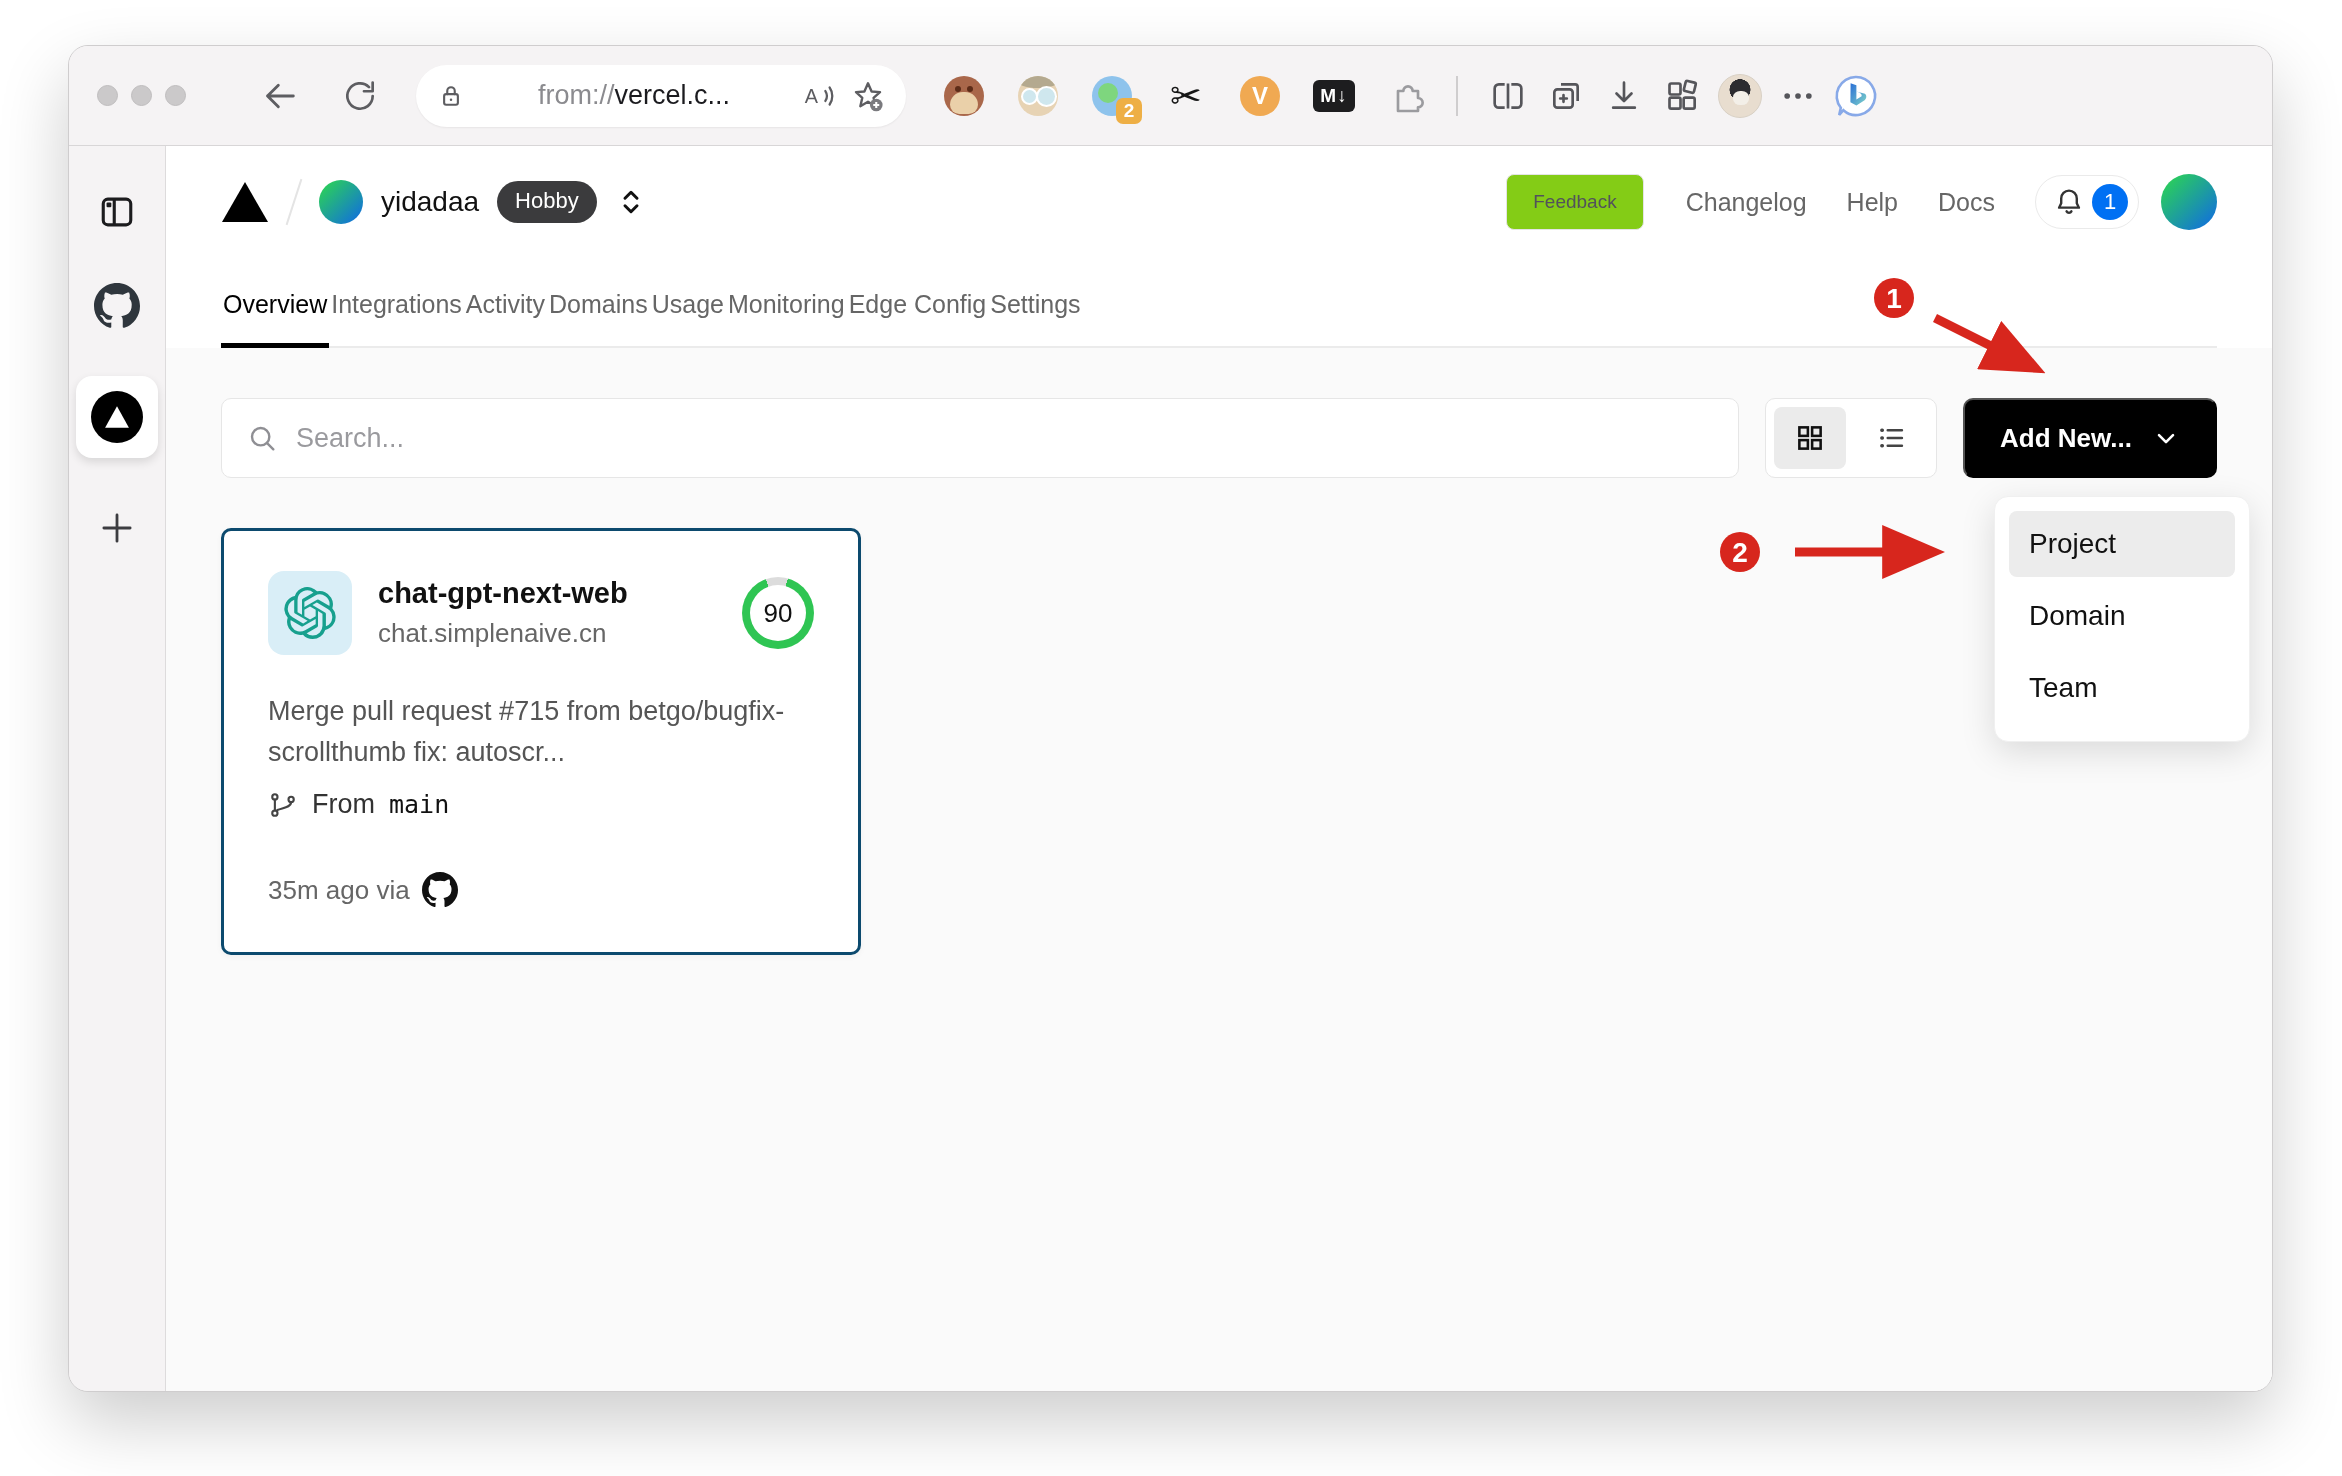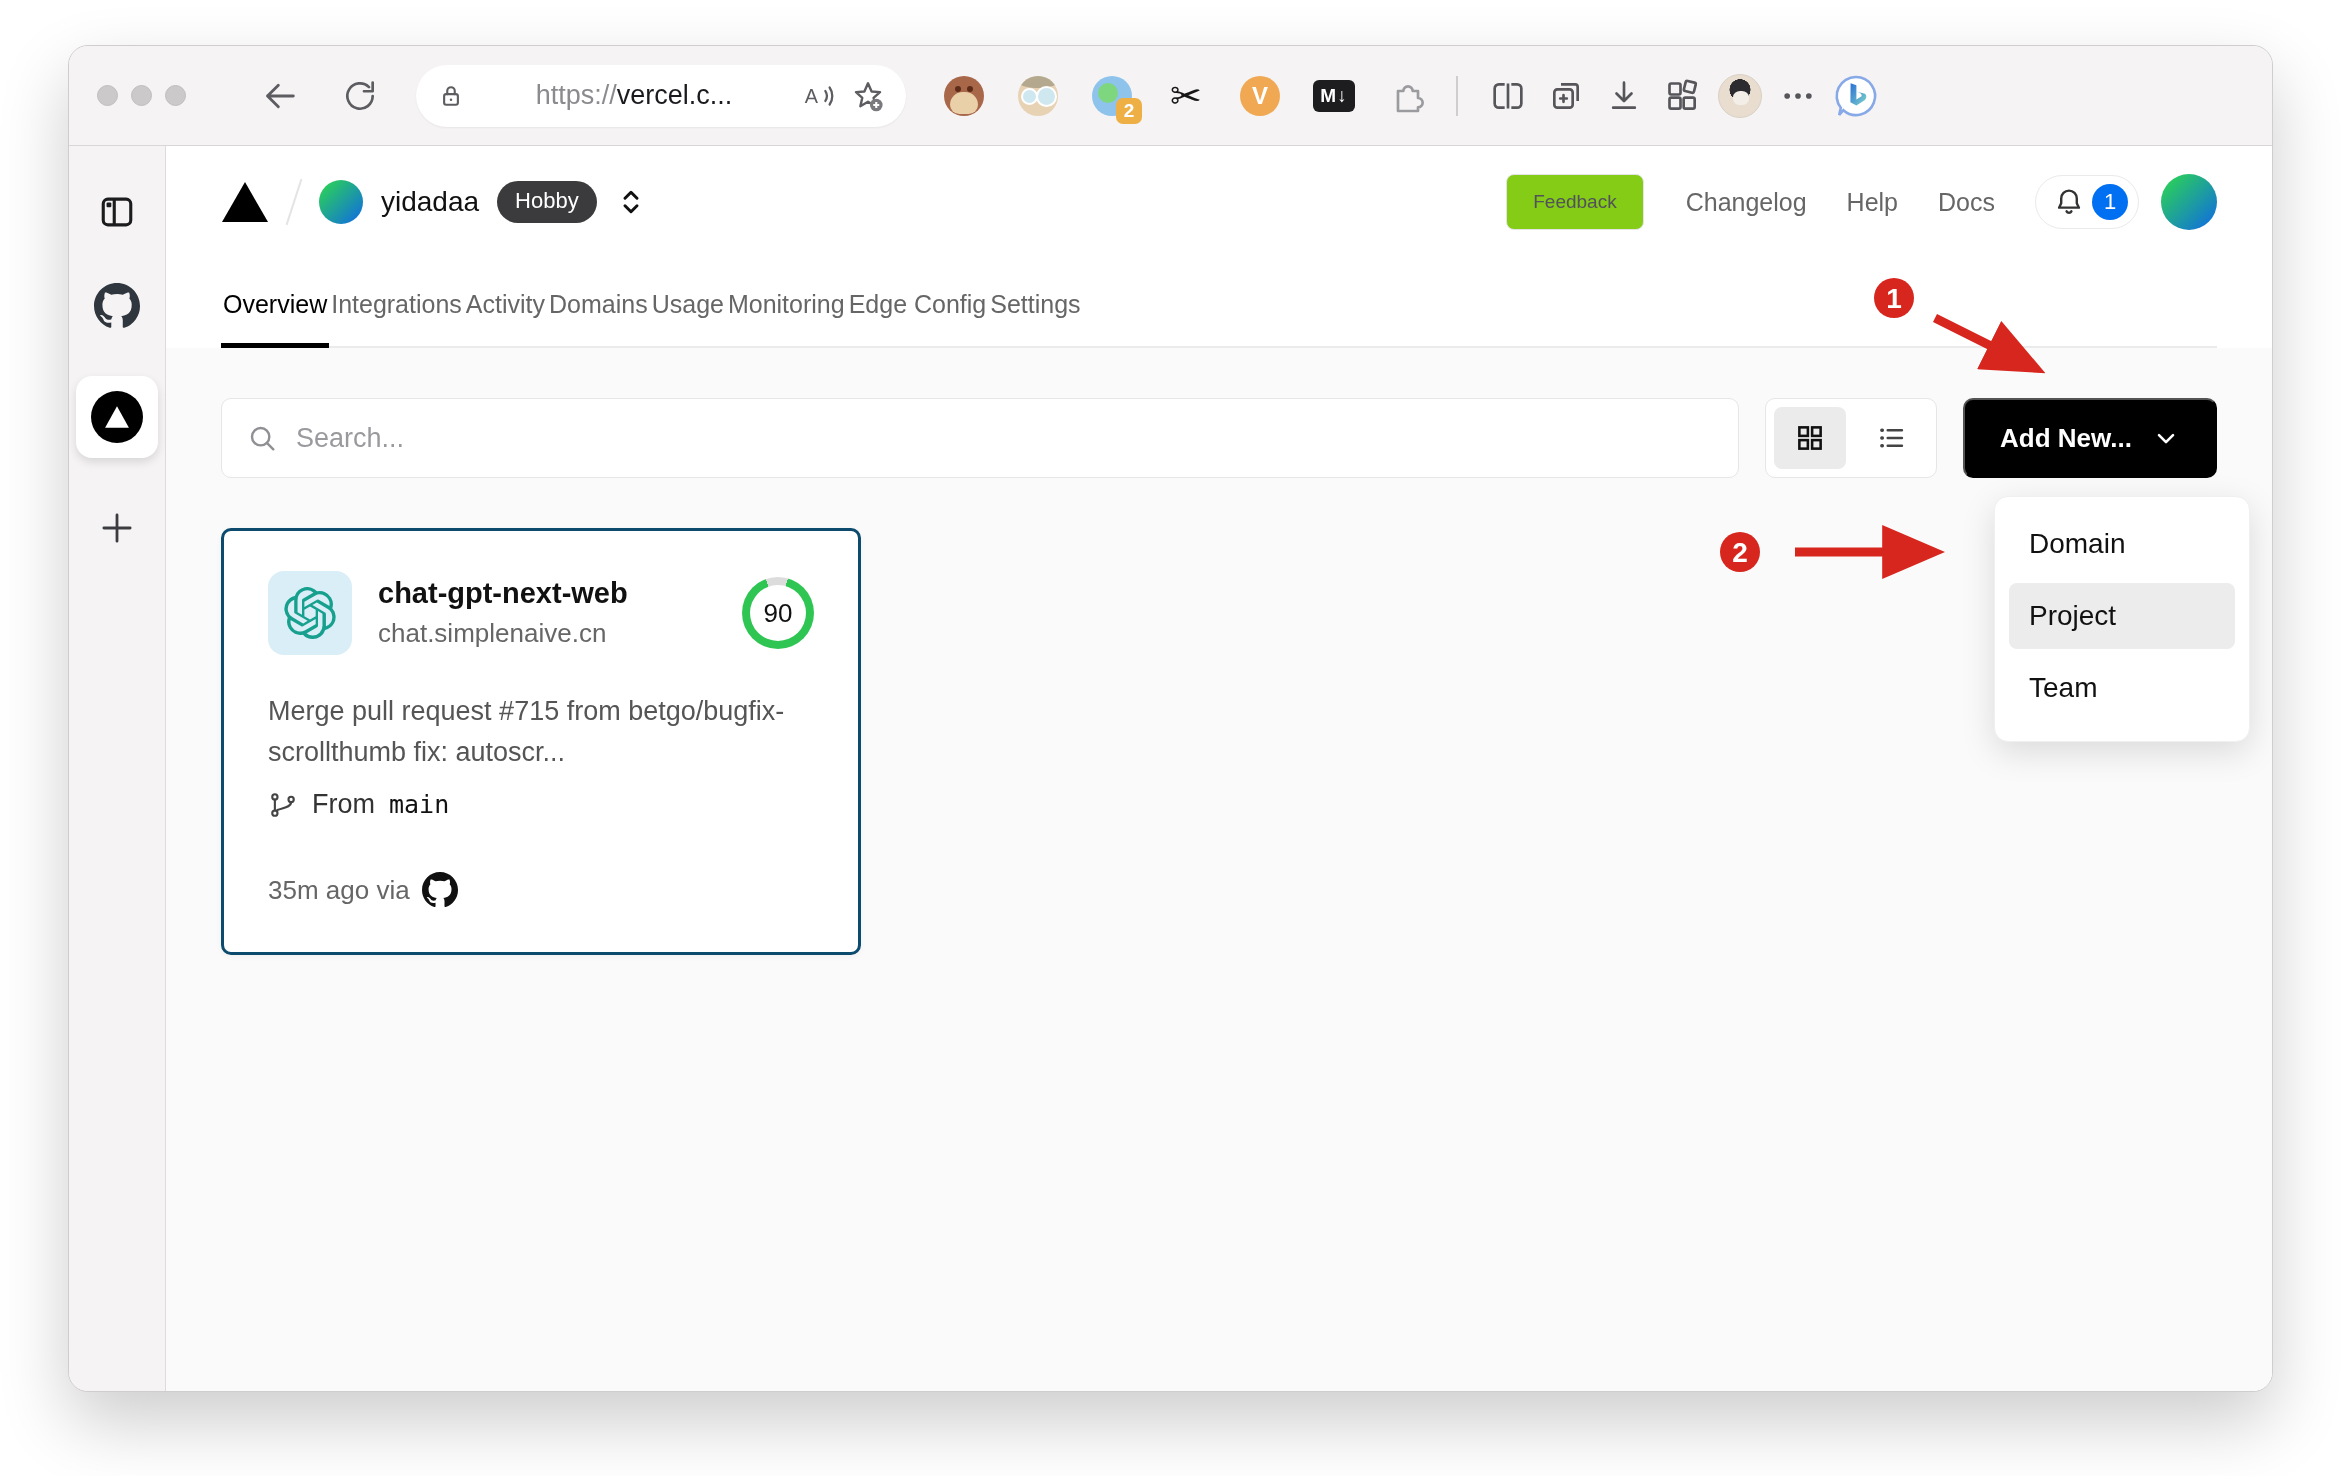"https://" span.scheme { text: https:// -> from:// }
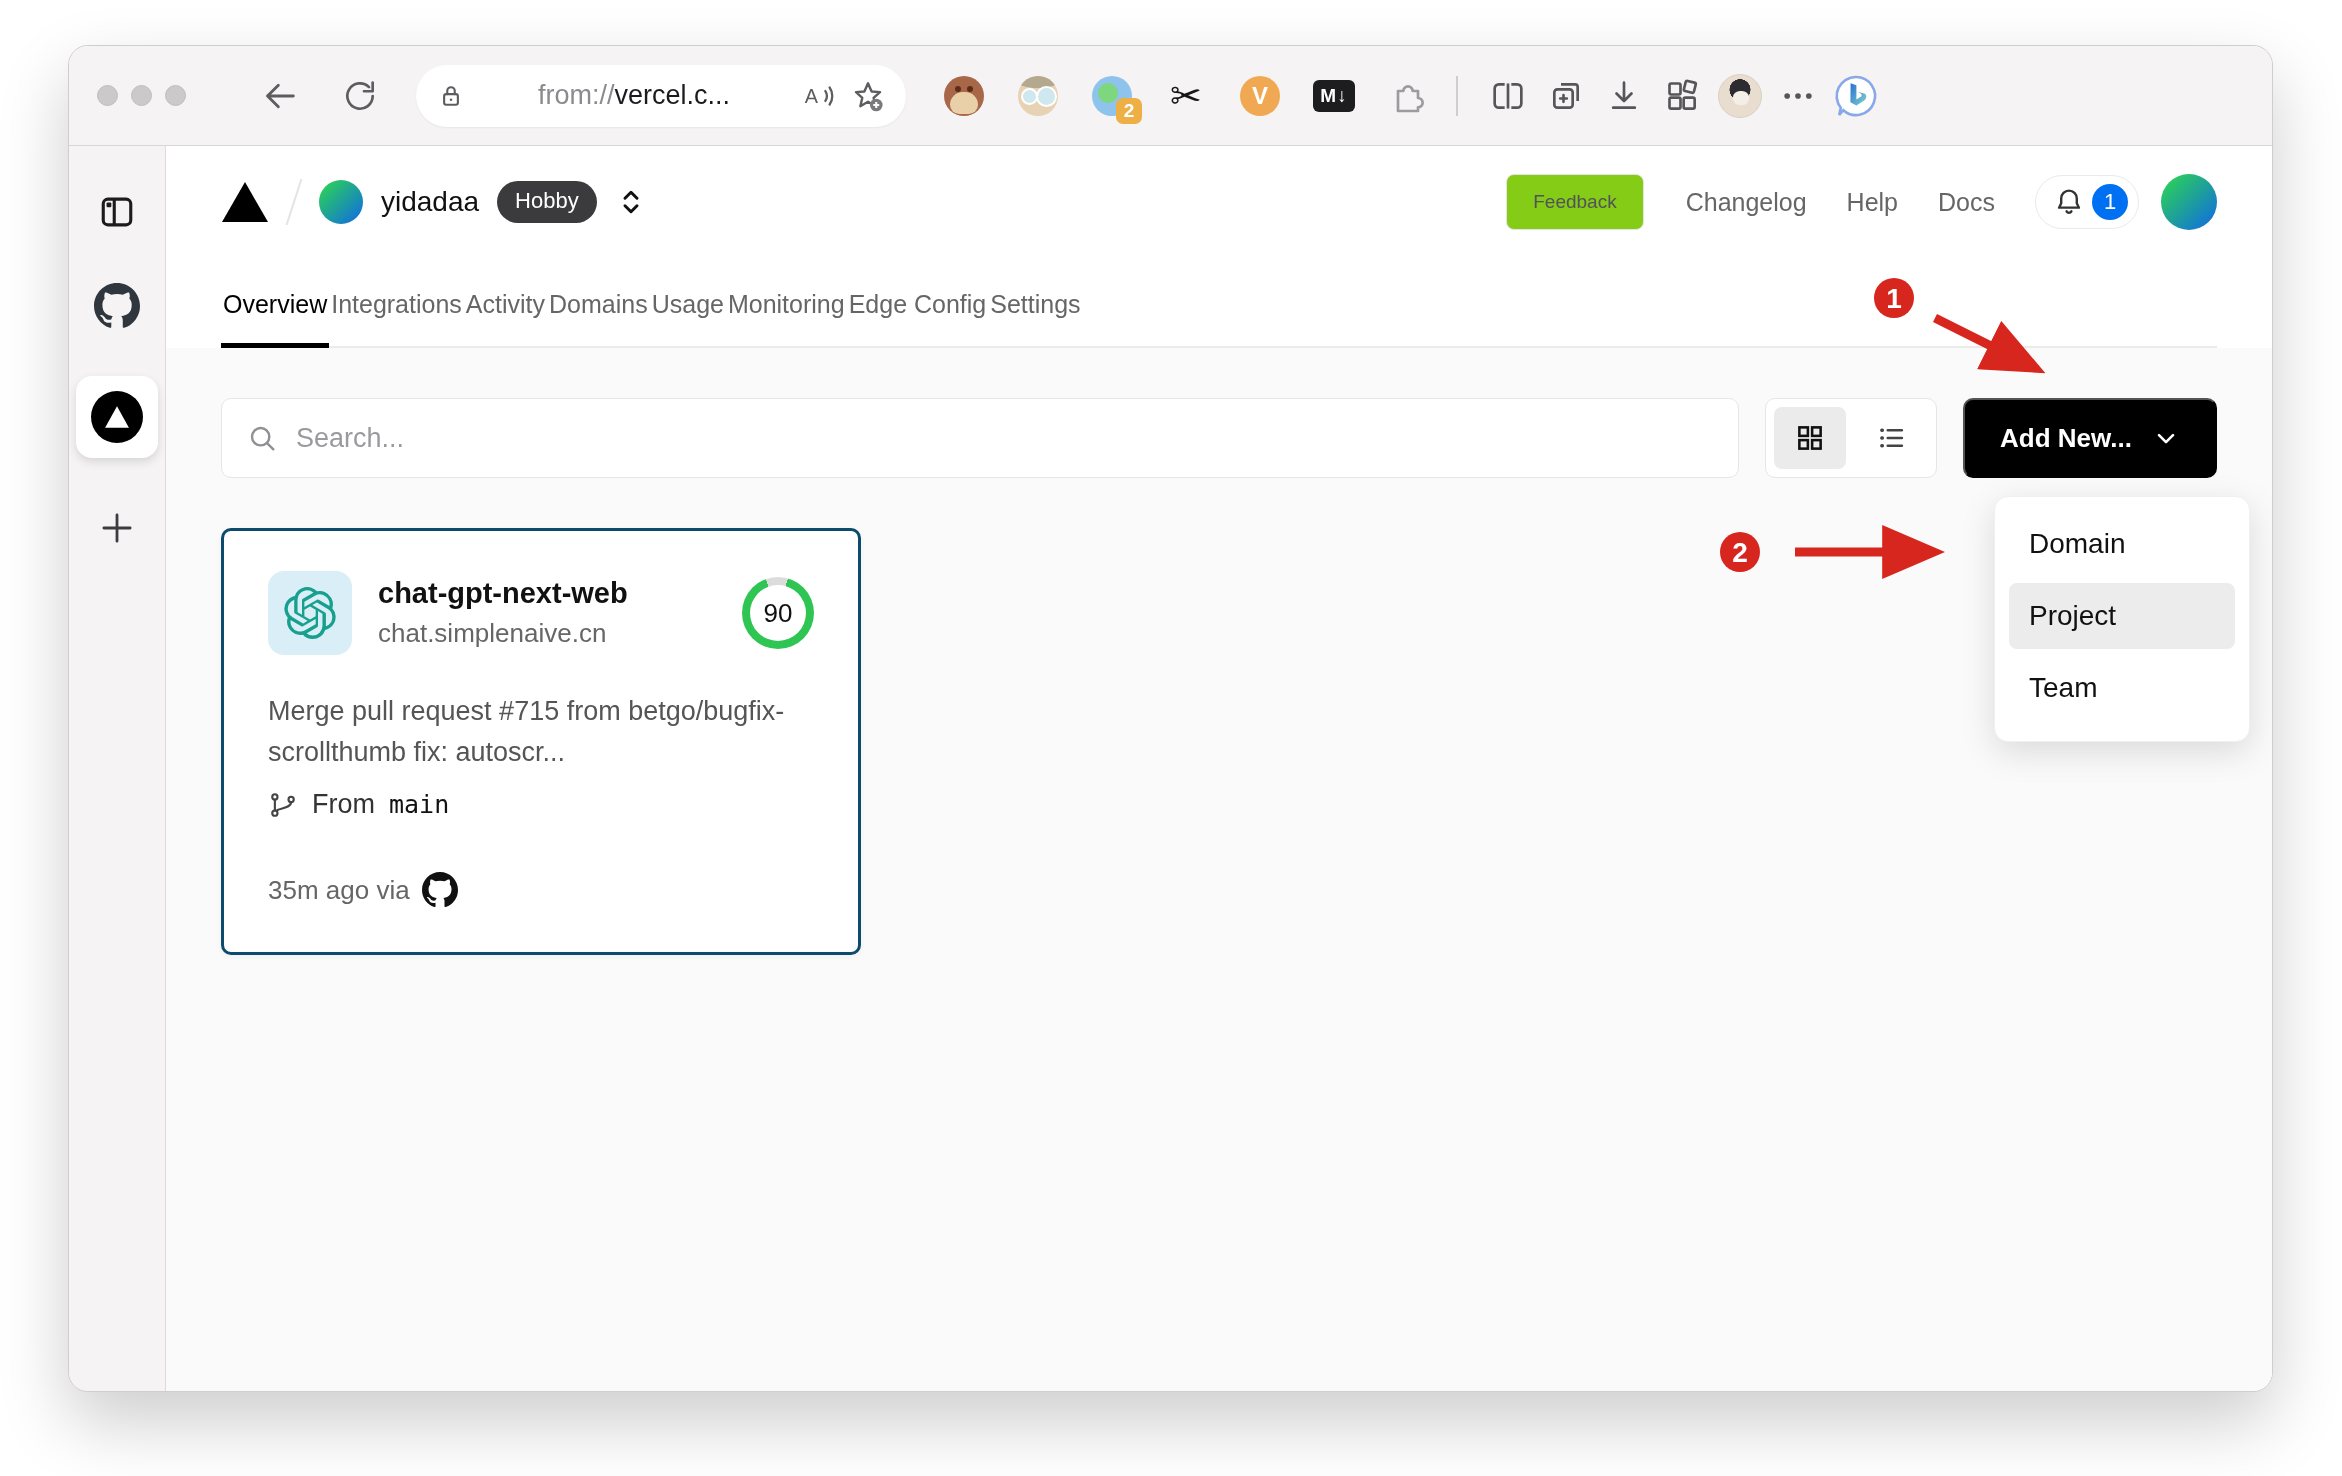"Domain" div.dd-item { order: before "Project" -> after "Project" }
